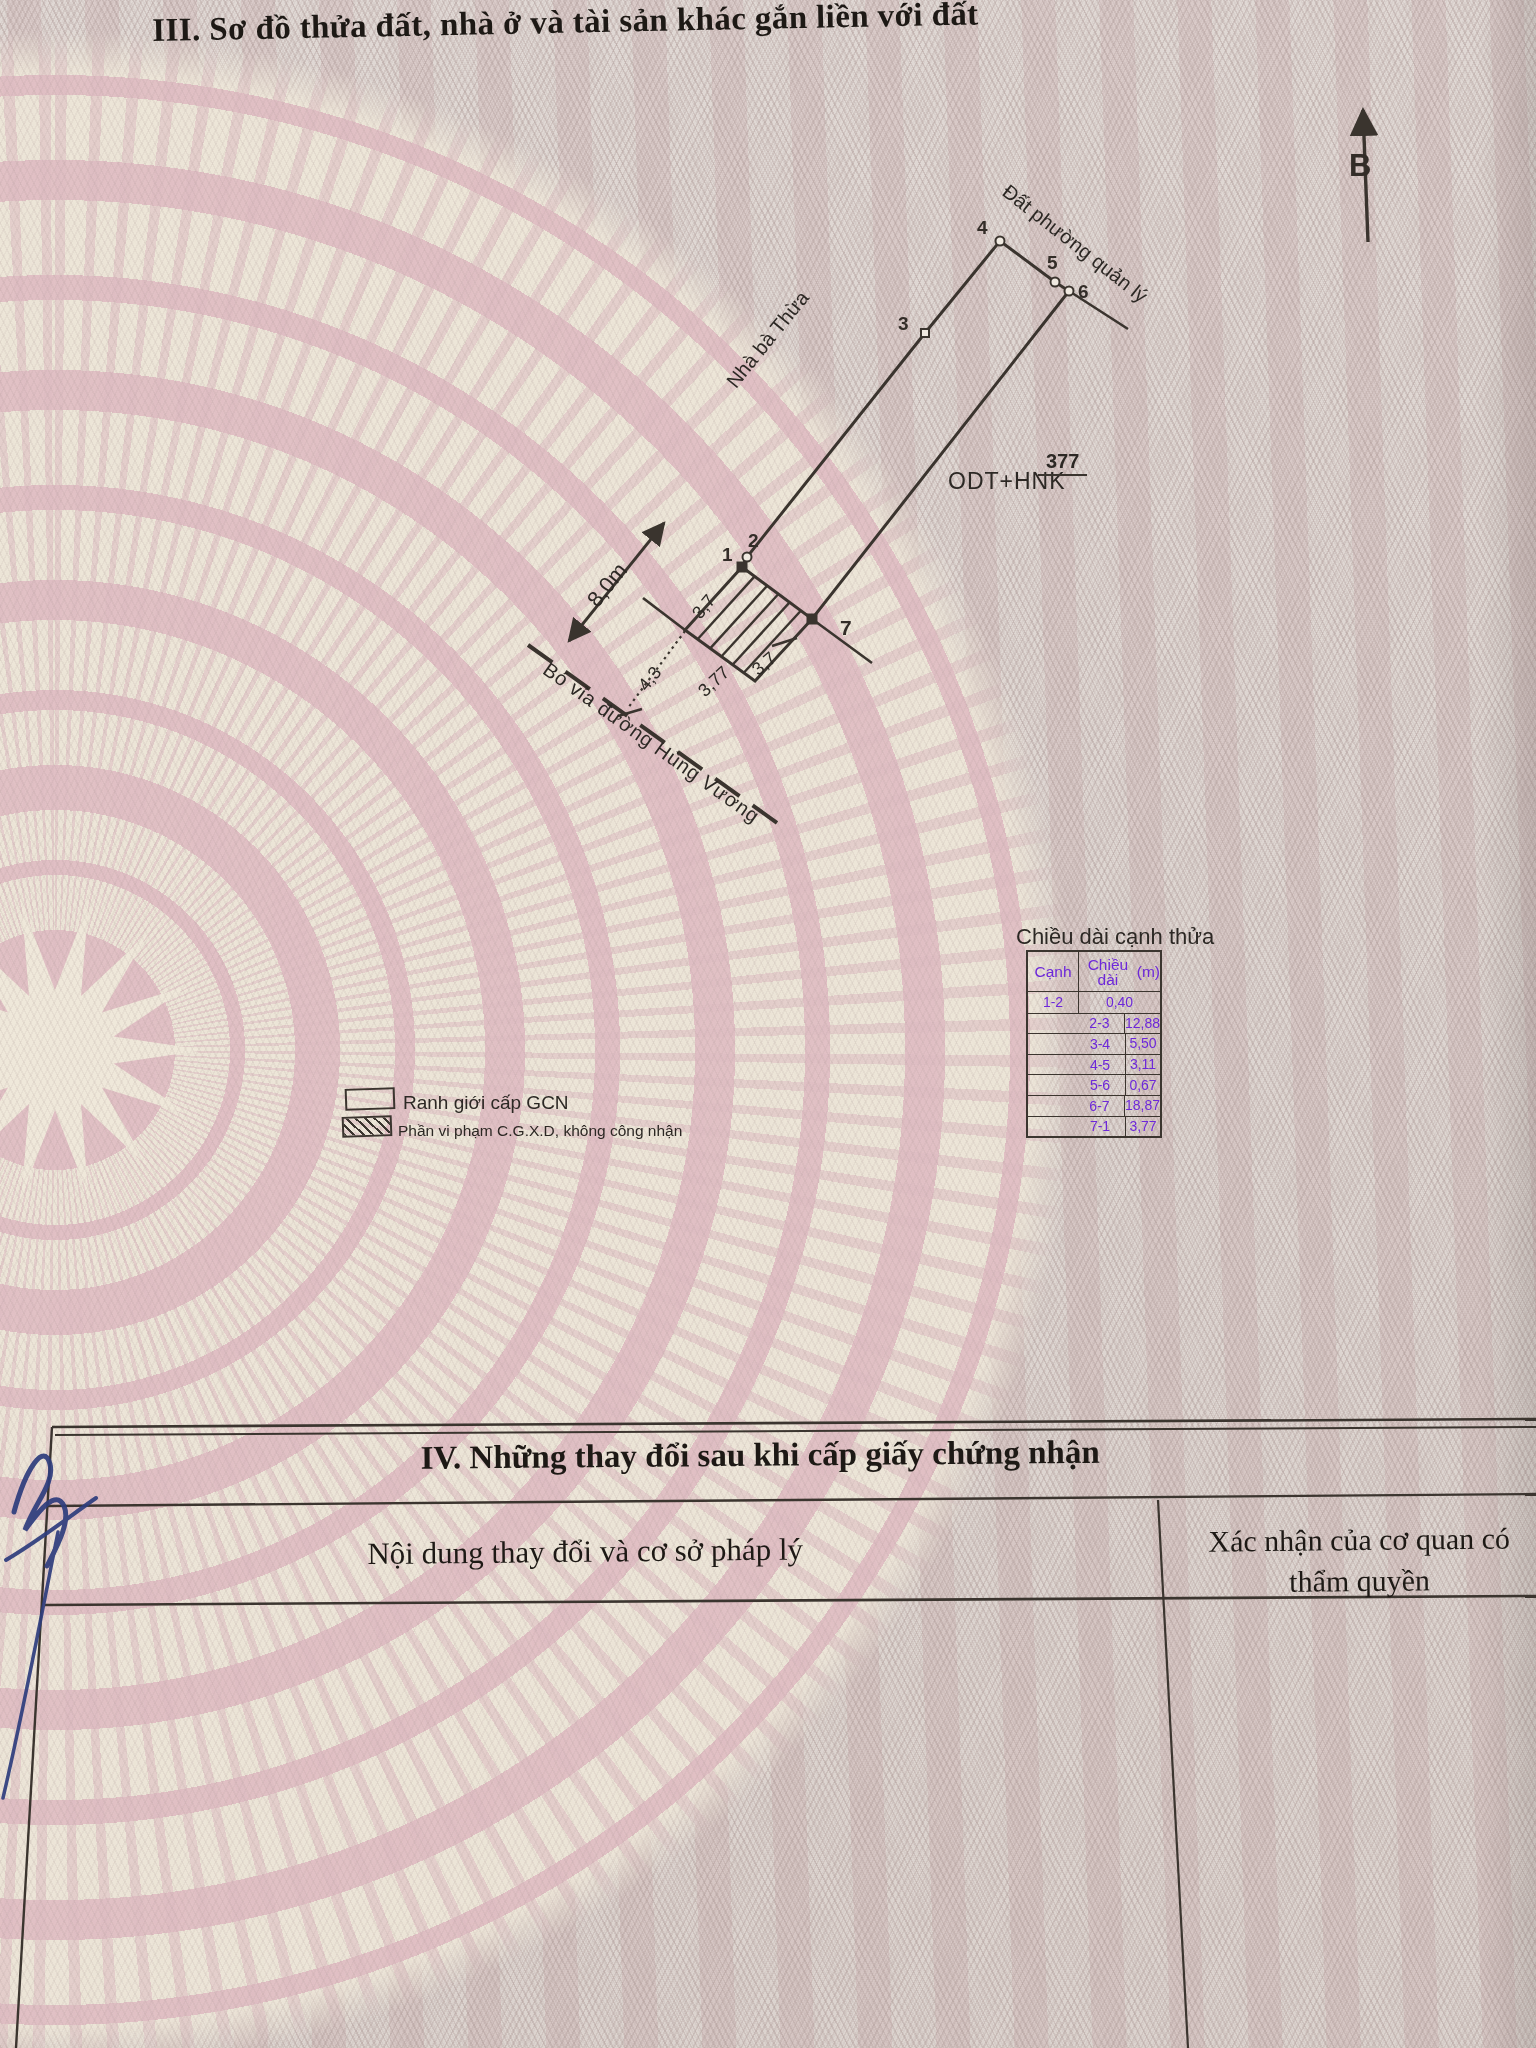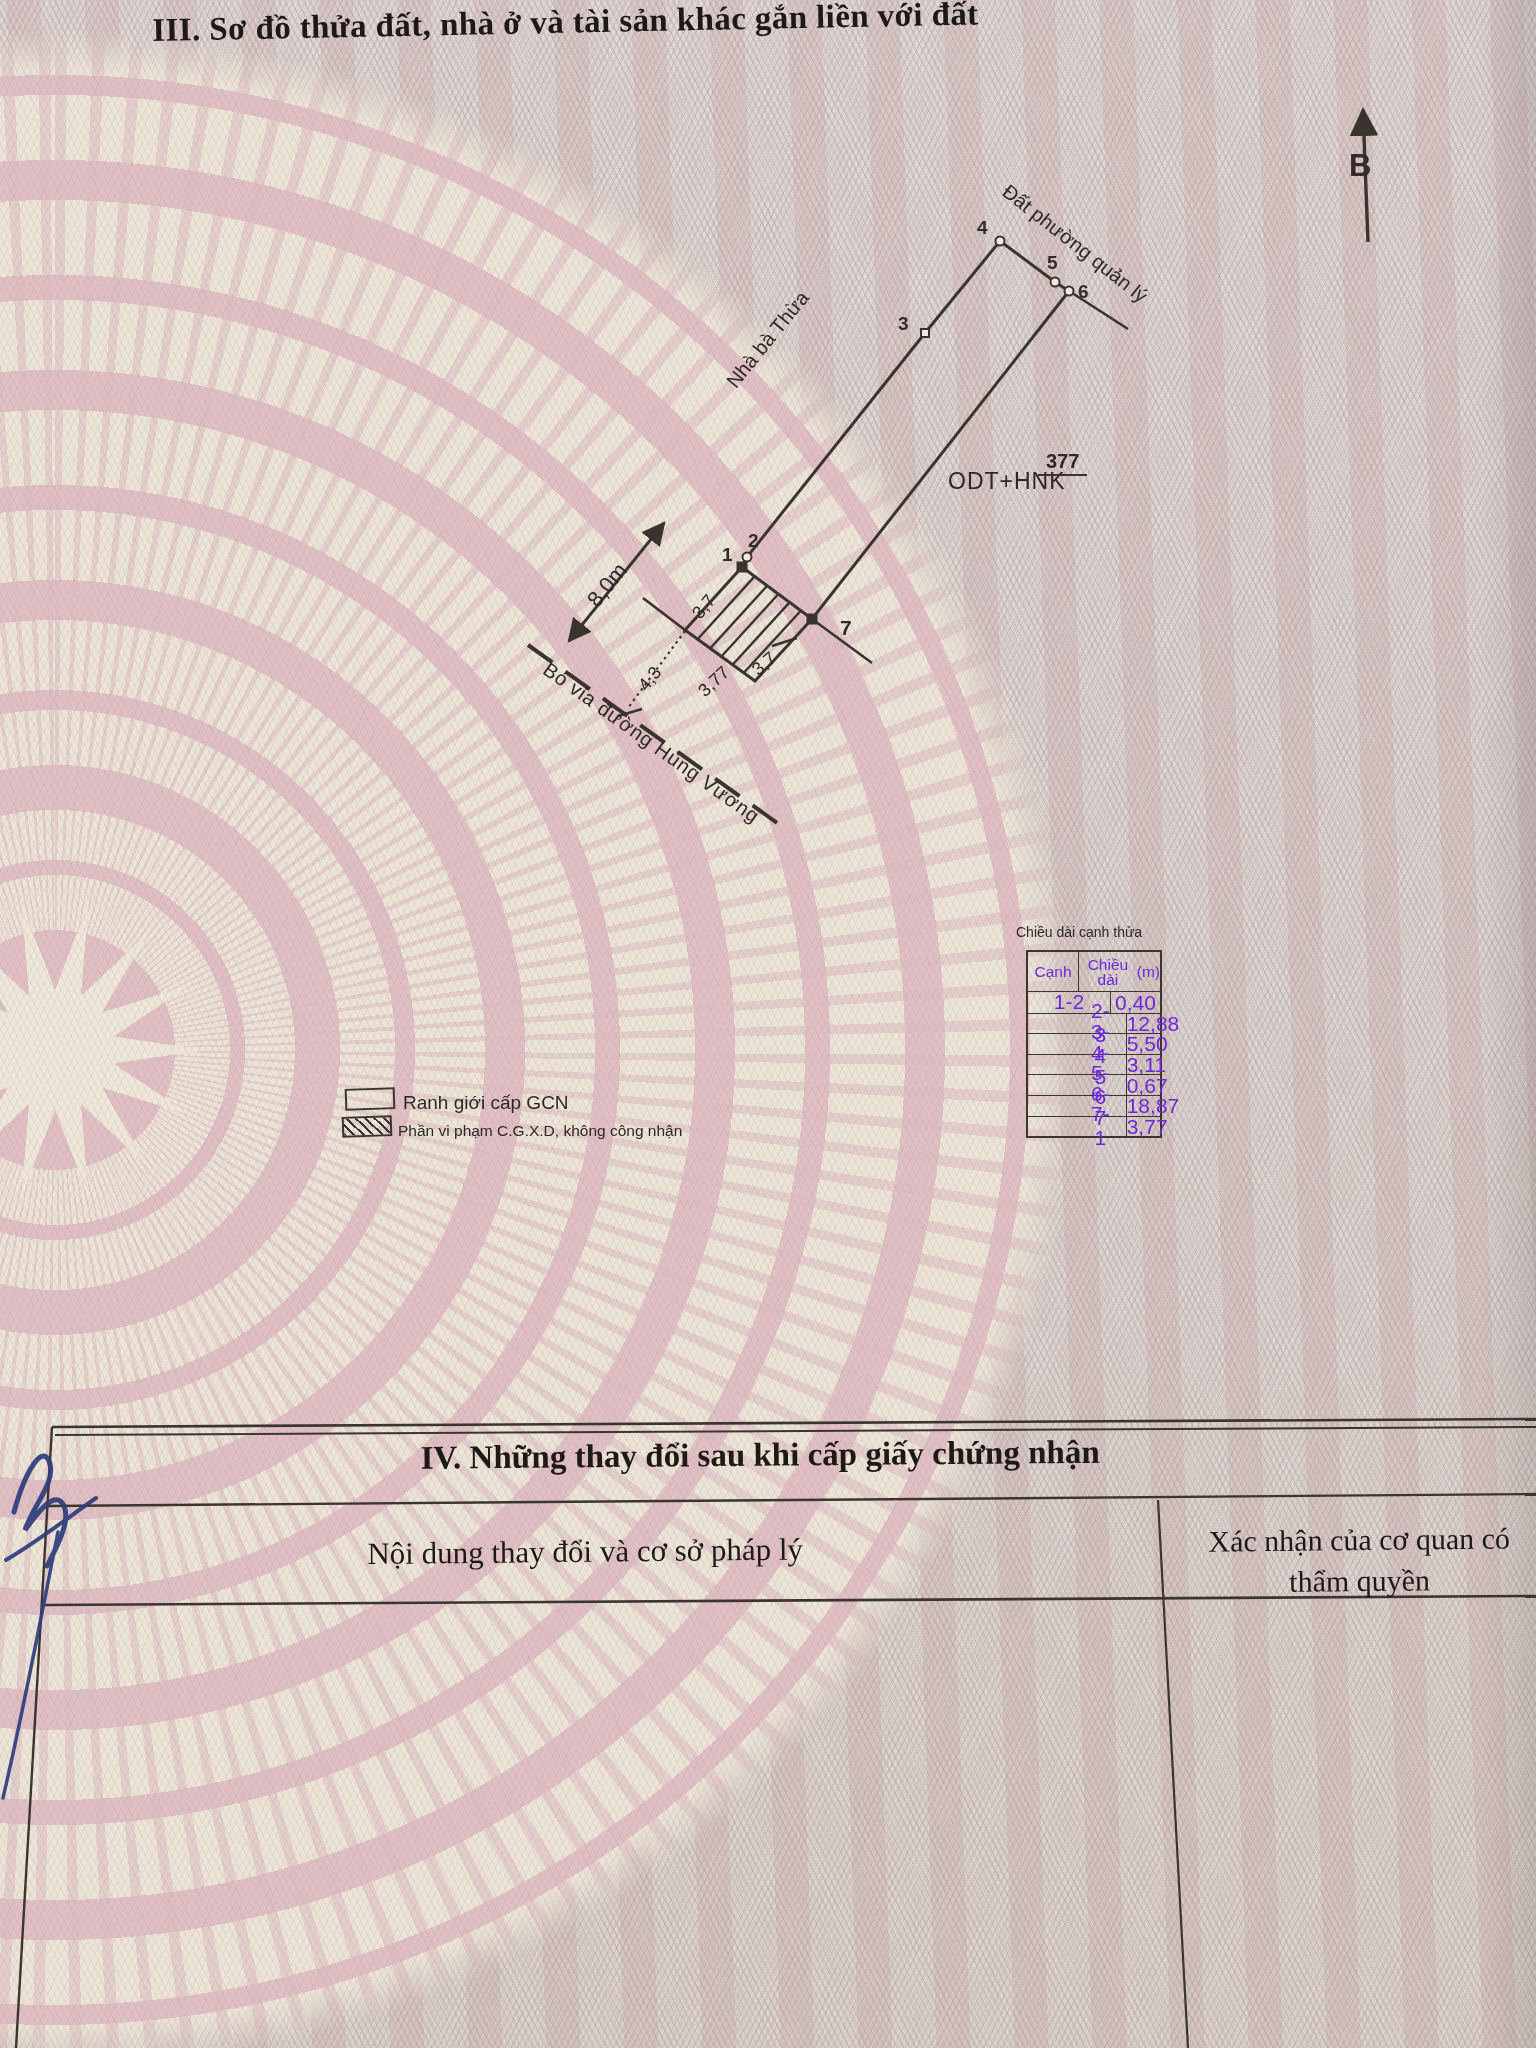"Chiều dài cạnh thửa" div.lbl { font-size: 14px -> 22px }
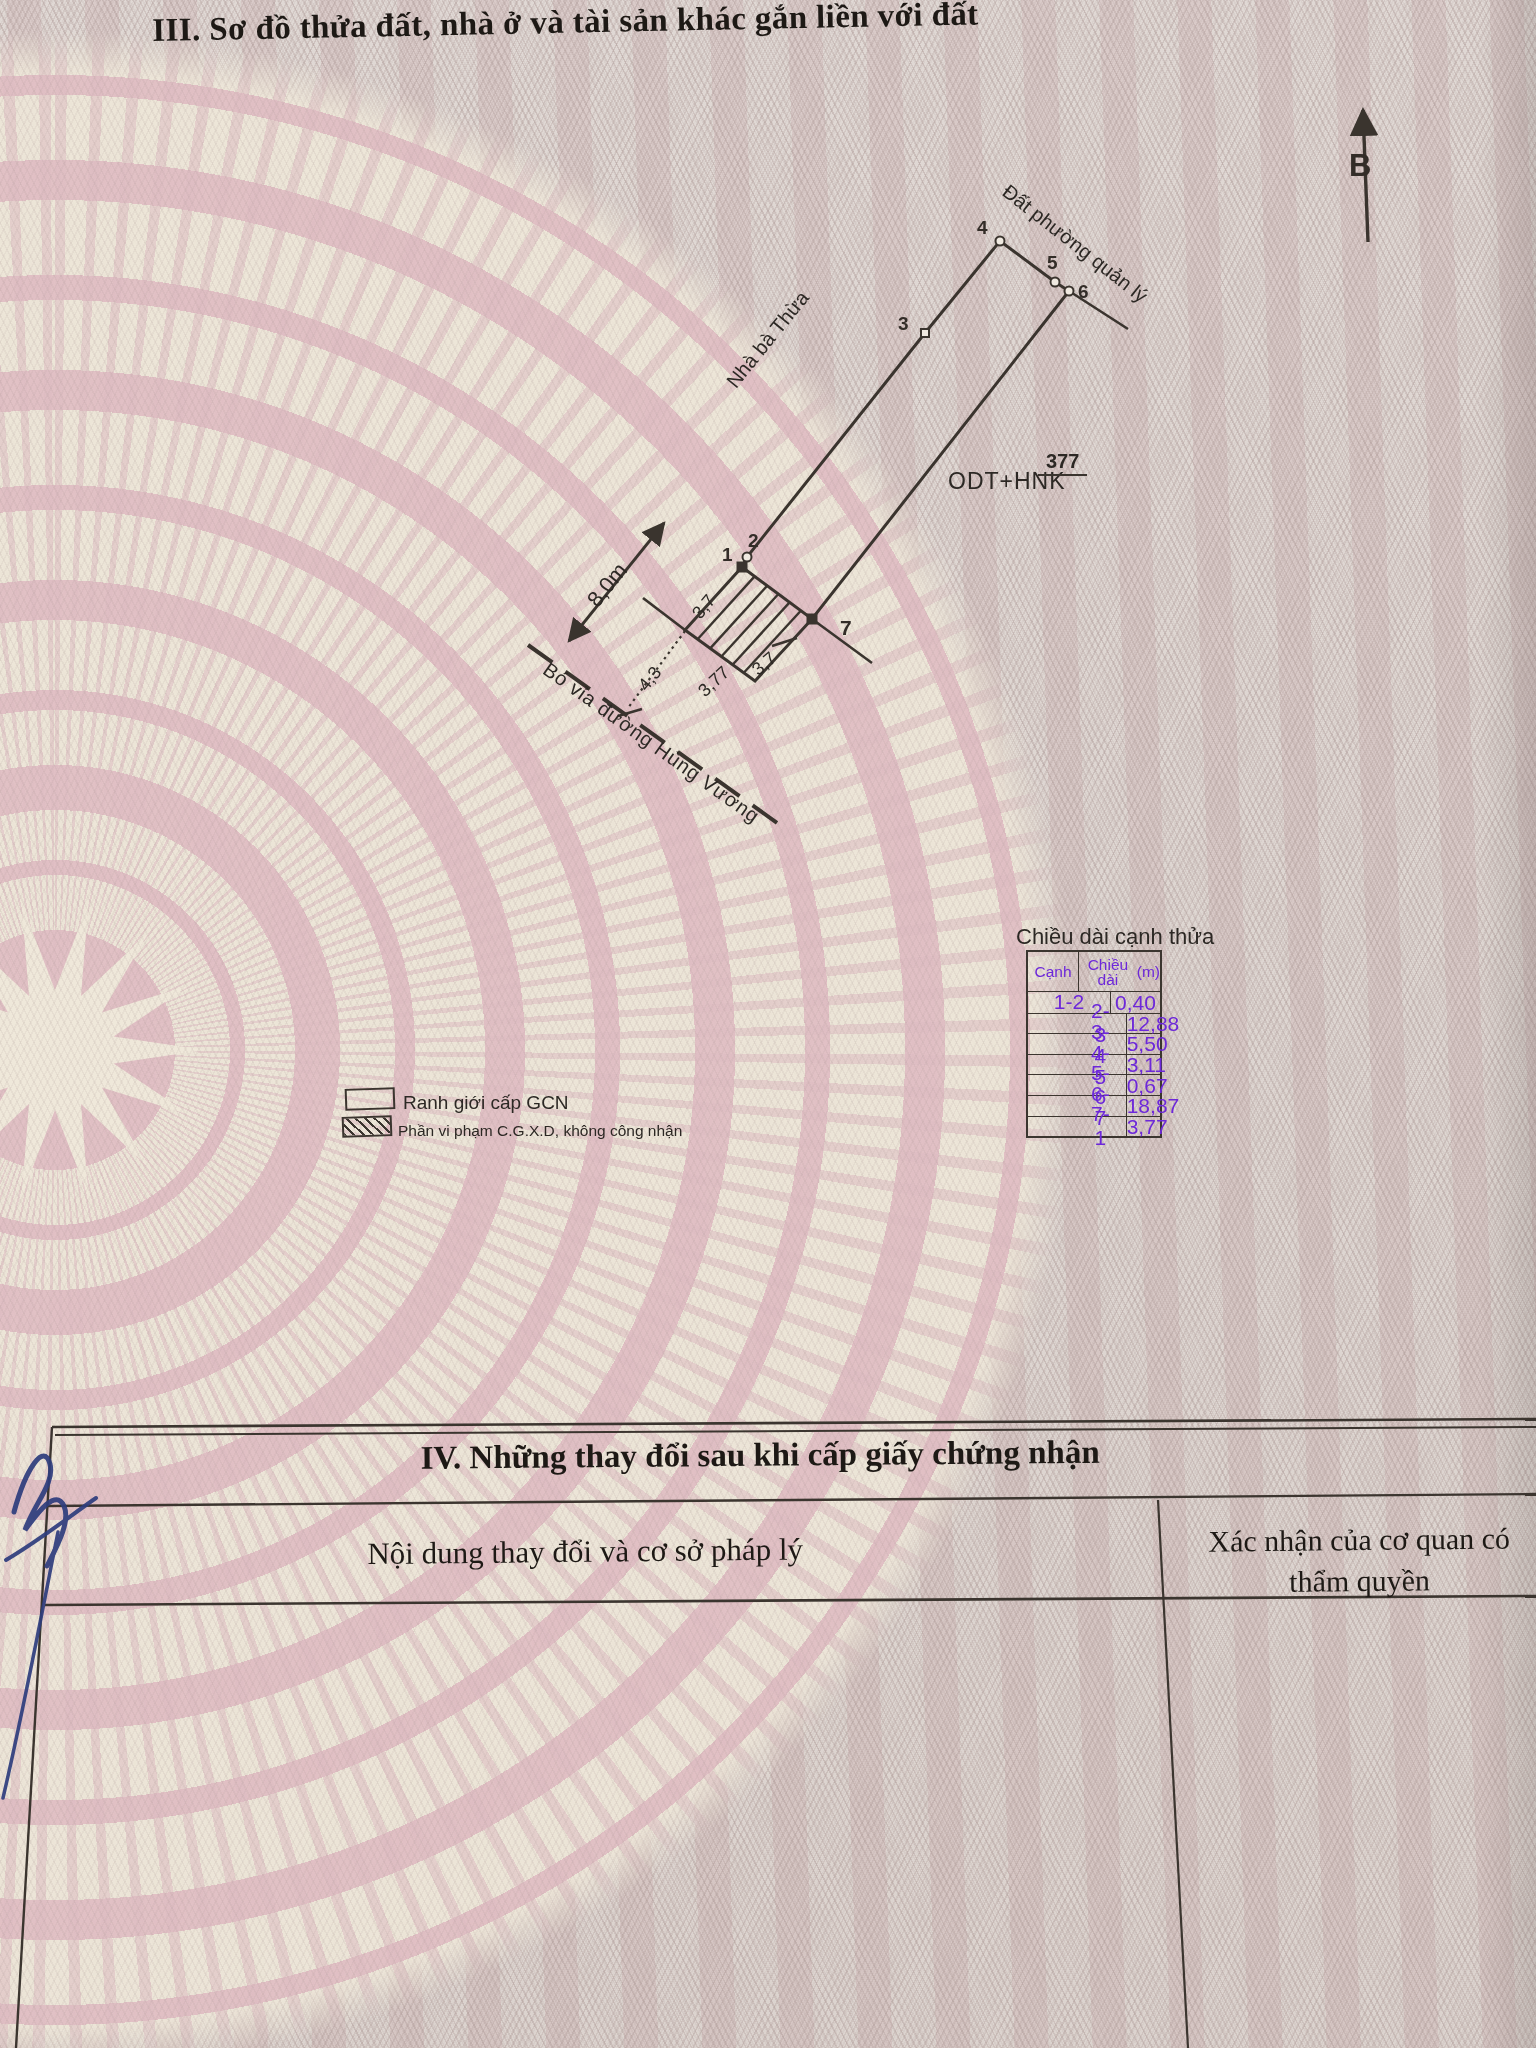"1-2" .etr .et-c1,.etr .et-c2 { font-size: 21px -> 14px; margin-left: 16px -> none }
